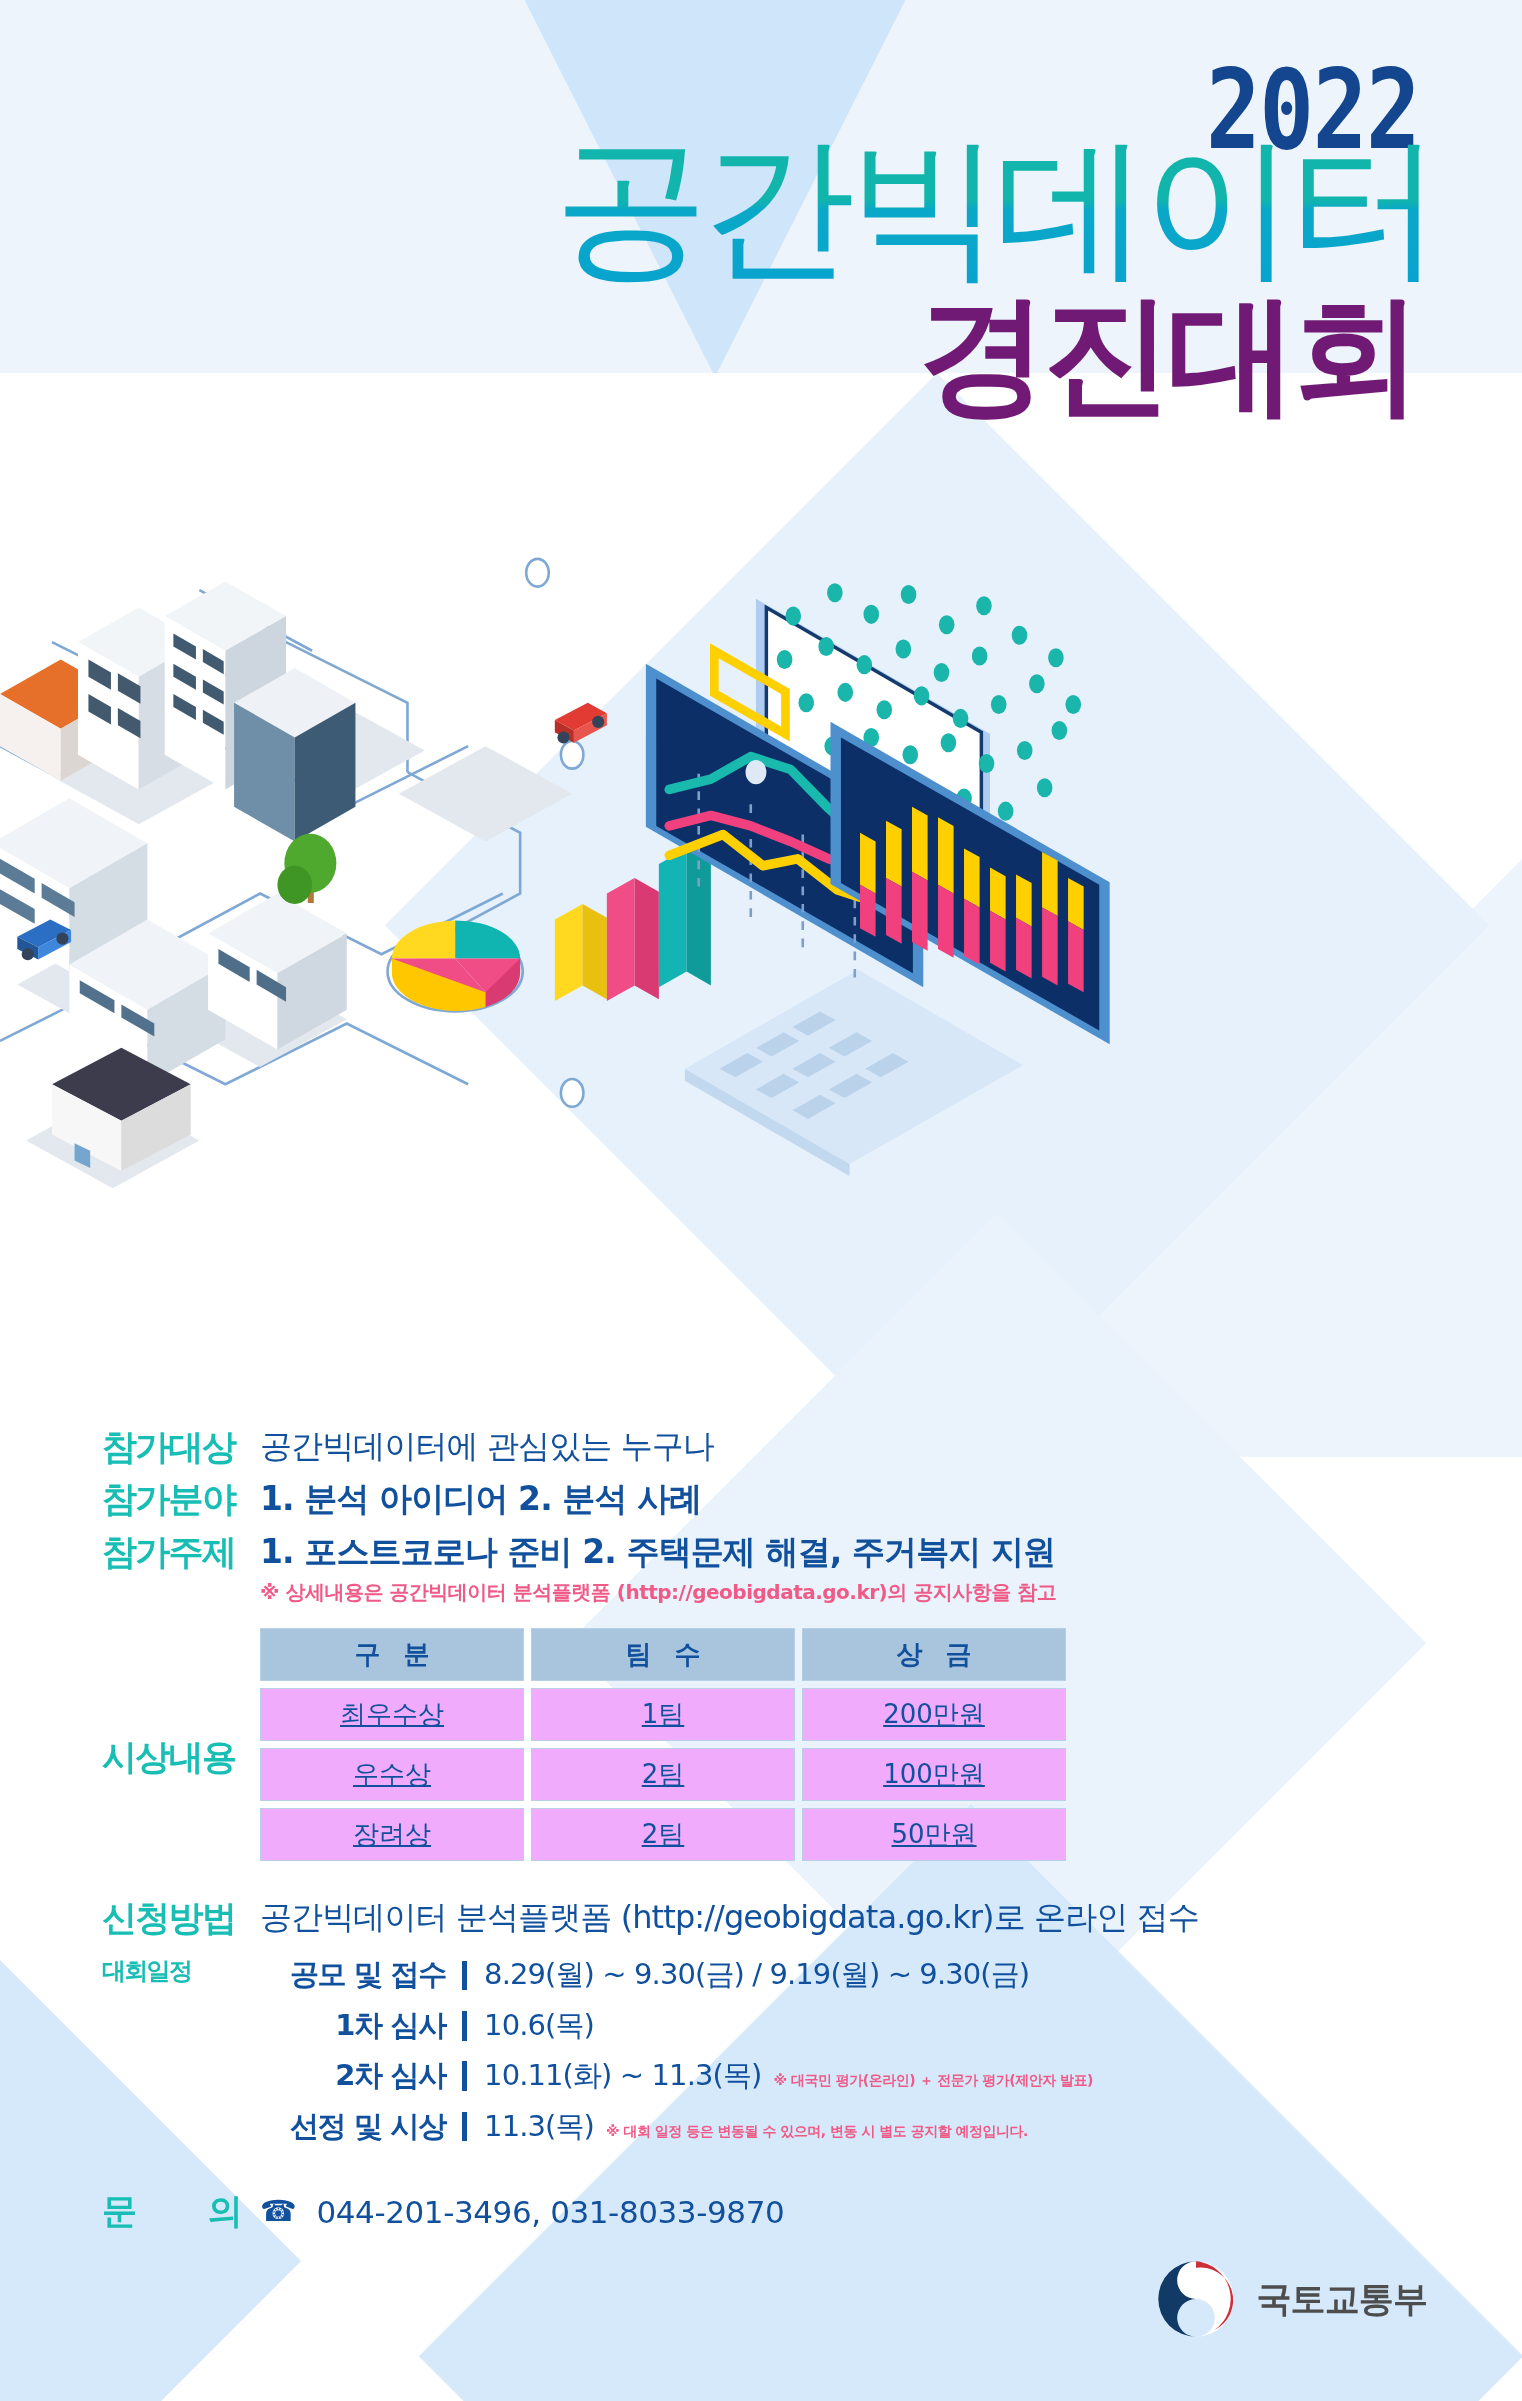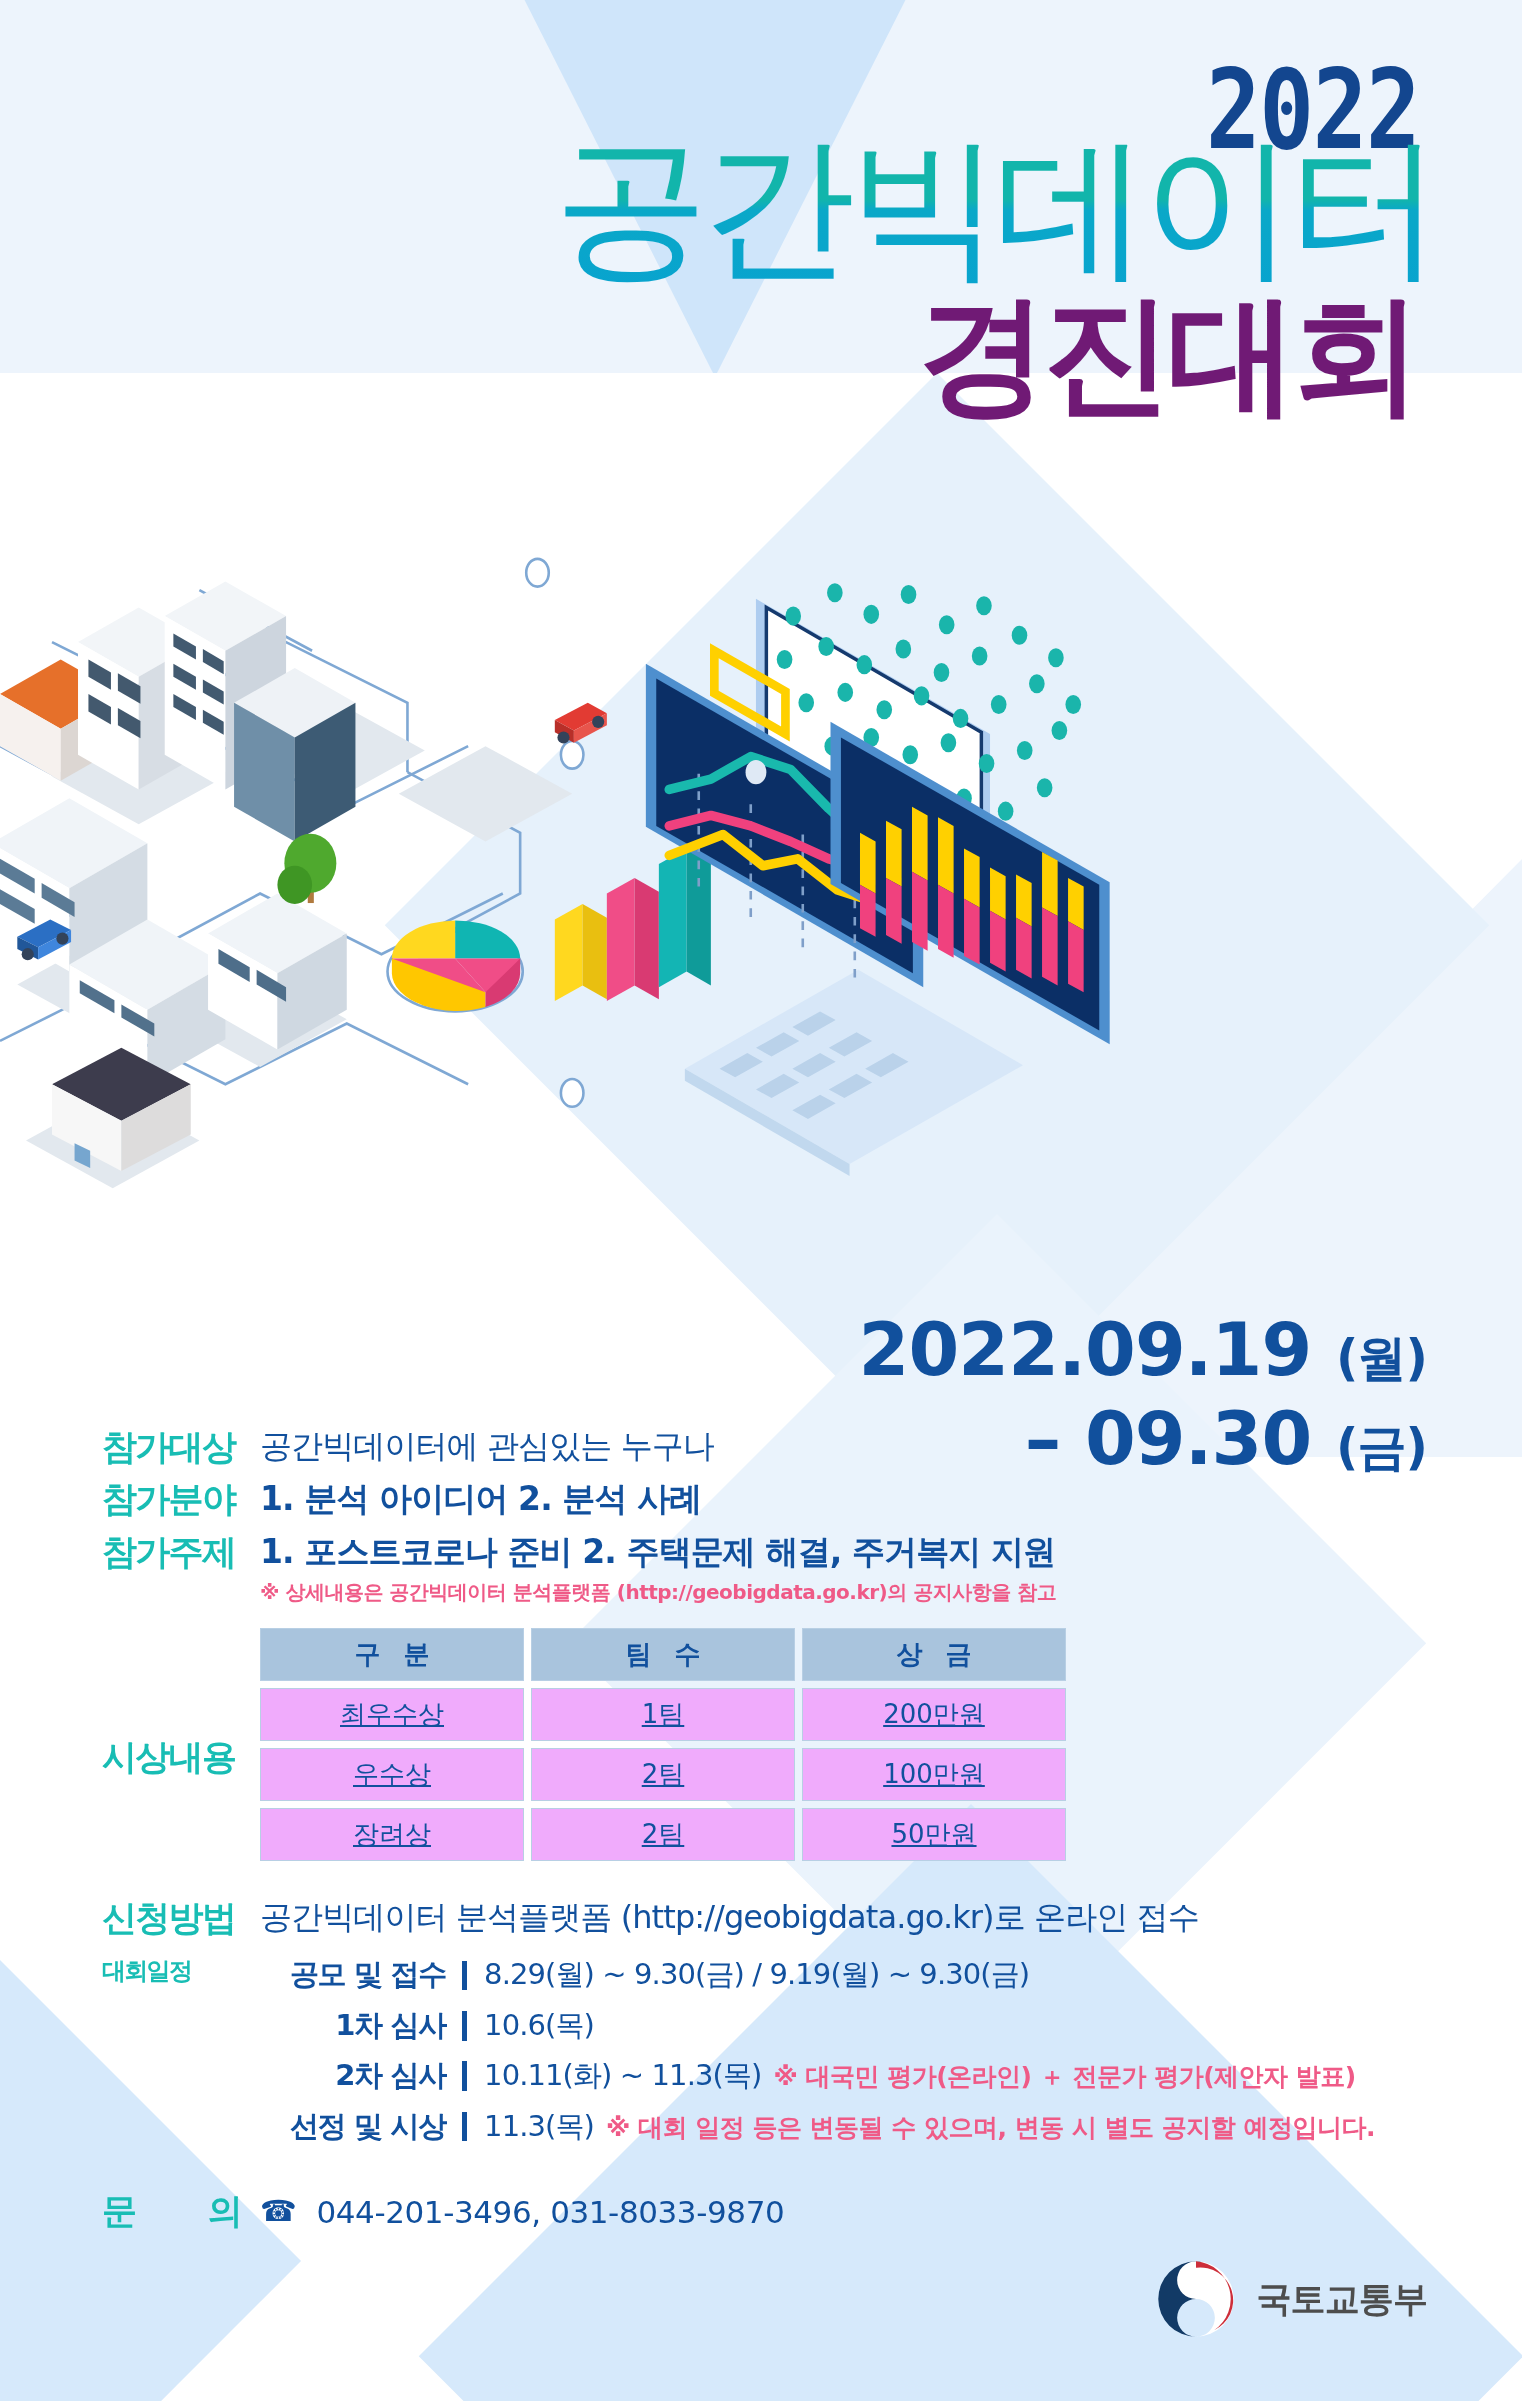"2022.09.19 (월)" div.date-block { html: <div> <div> <span>2022.09.19</span> <span>(월)</span> </div> <div> <span>– 09.30</span> <span>(금)</span> </div> </div> -> none }
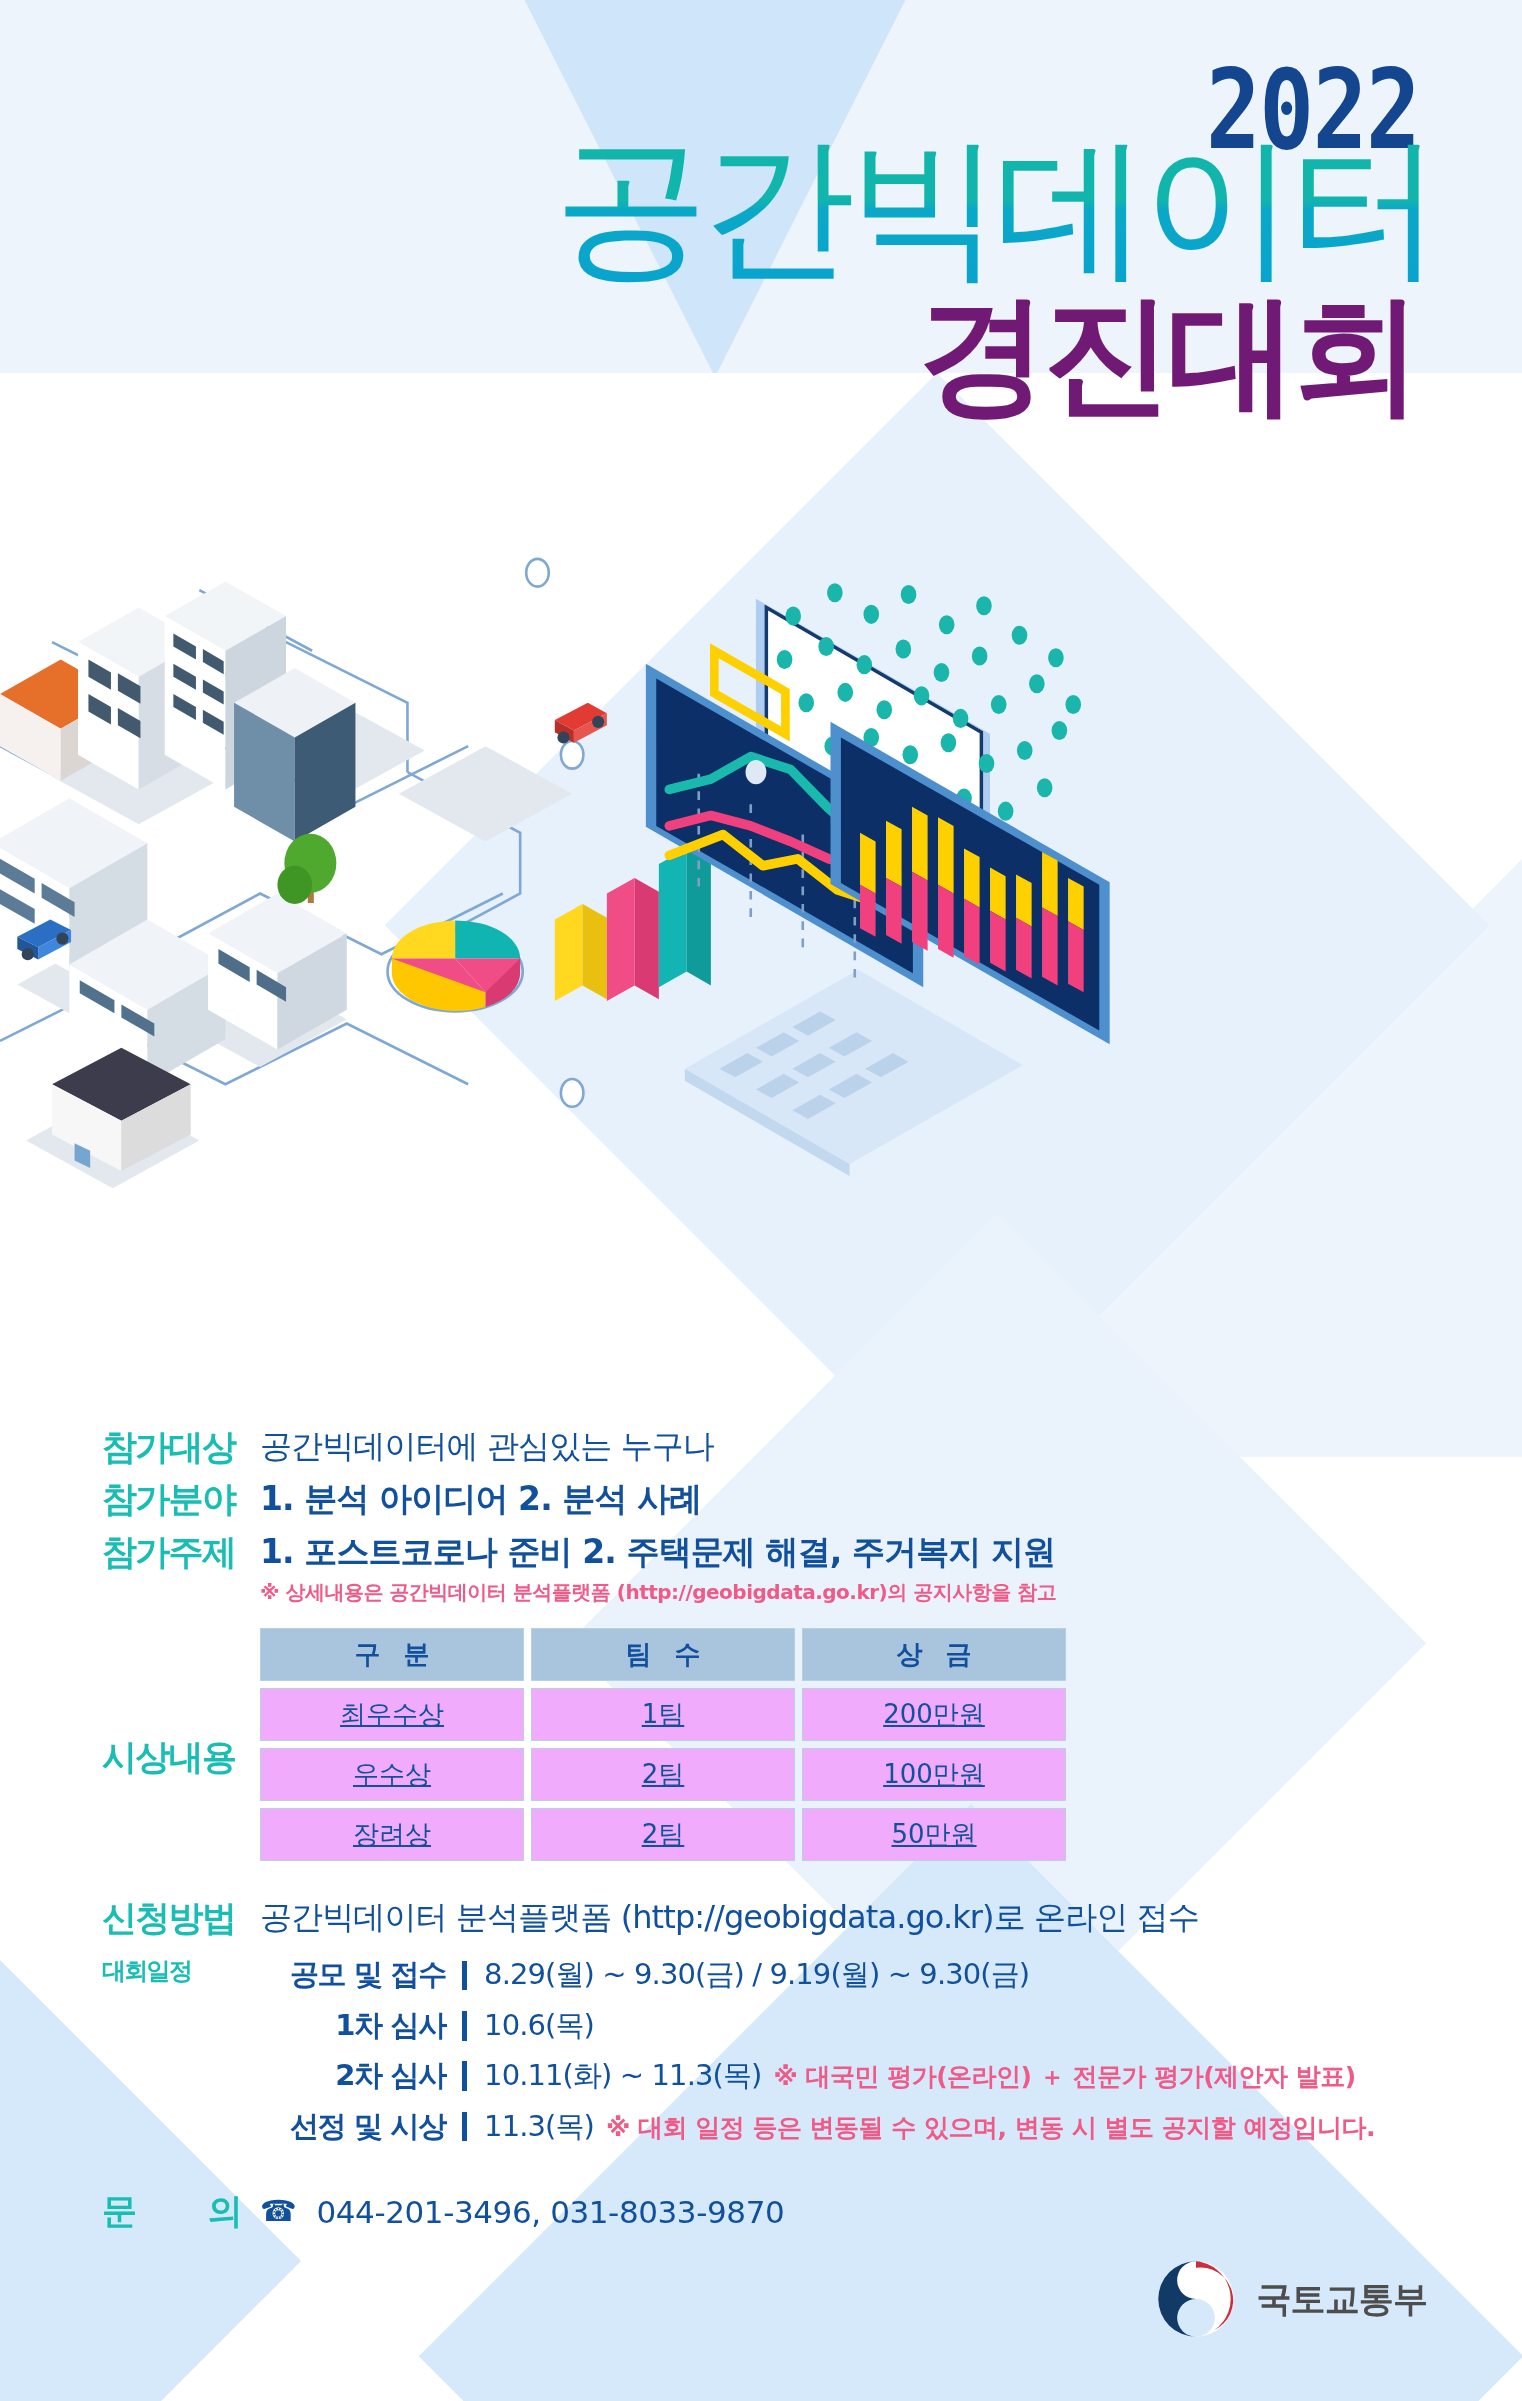"※ 대국민 평가(온라인) ＋ 전문가" .sched-note { font-size: 25px -> 14px }
